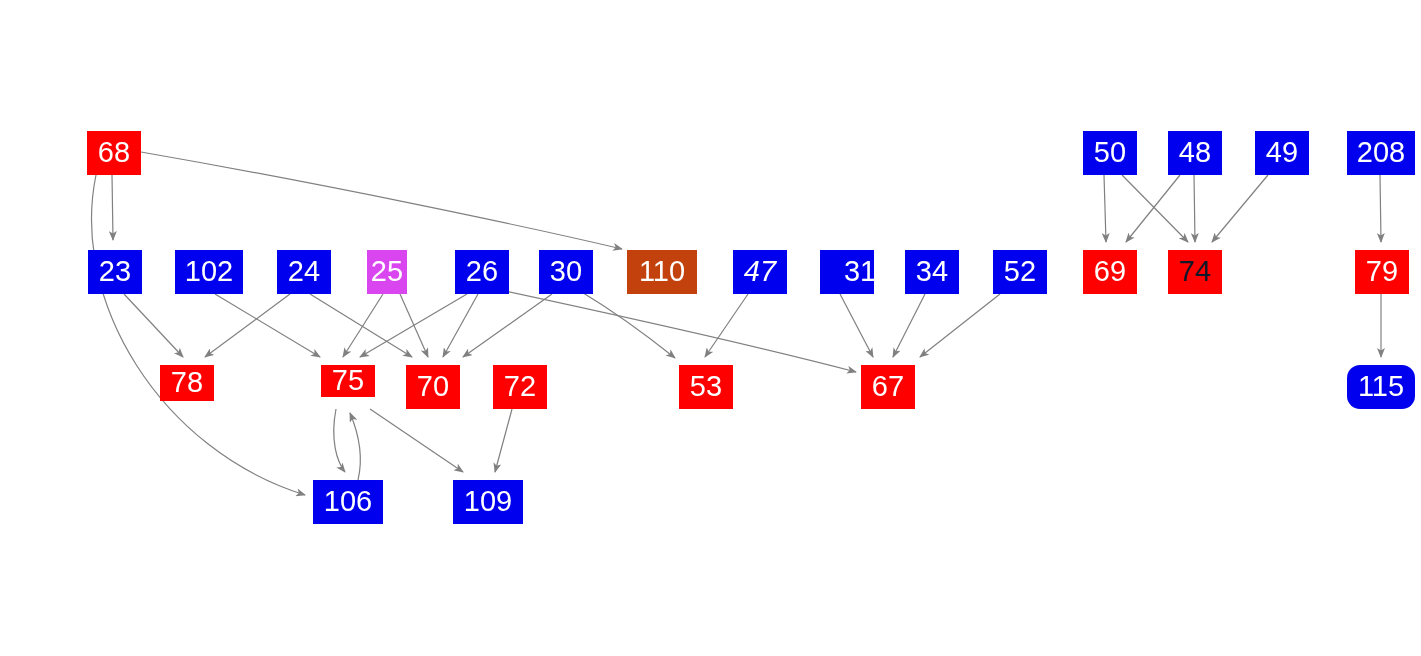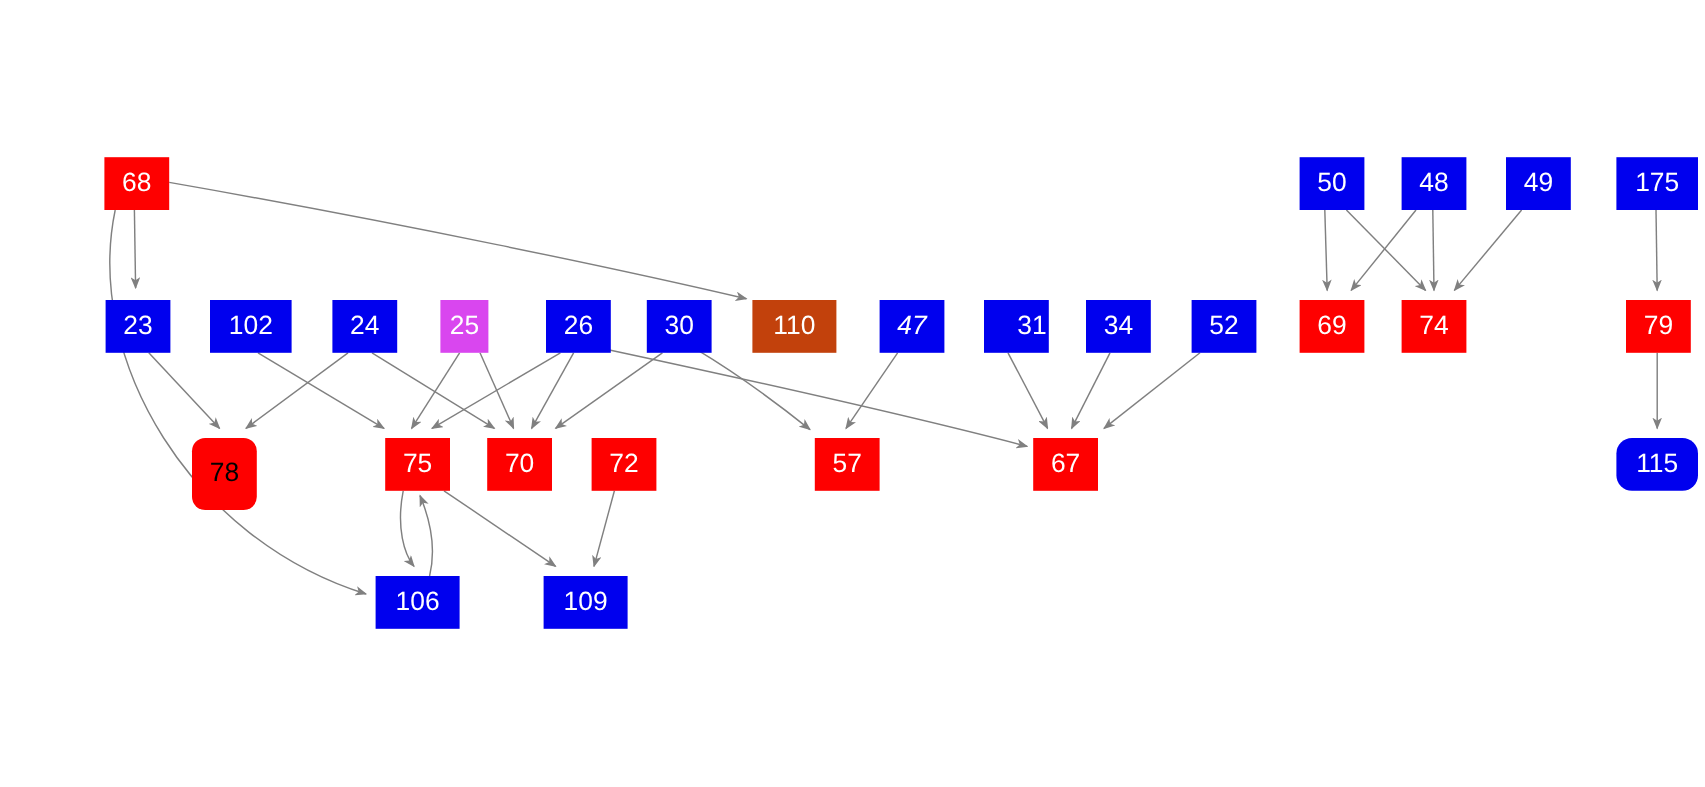"68" .node { font-size: 22px -> 29px }
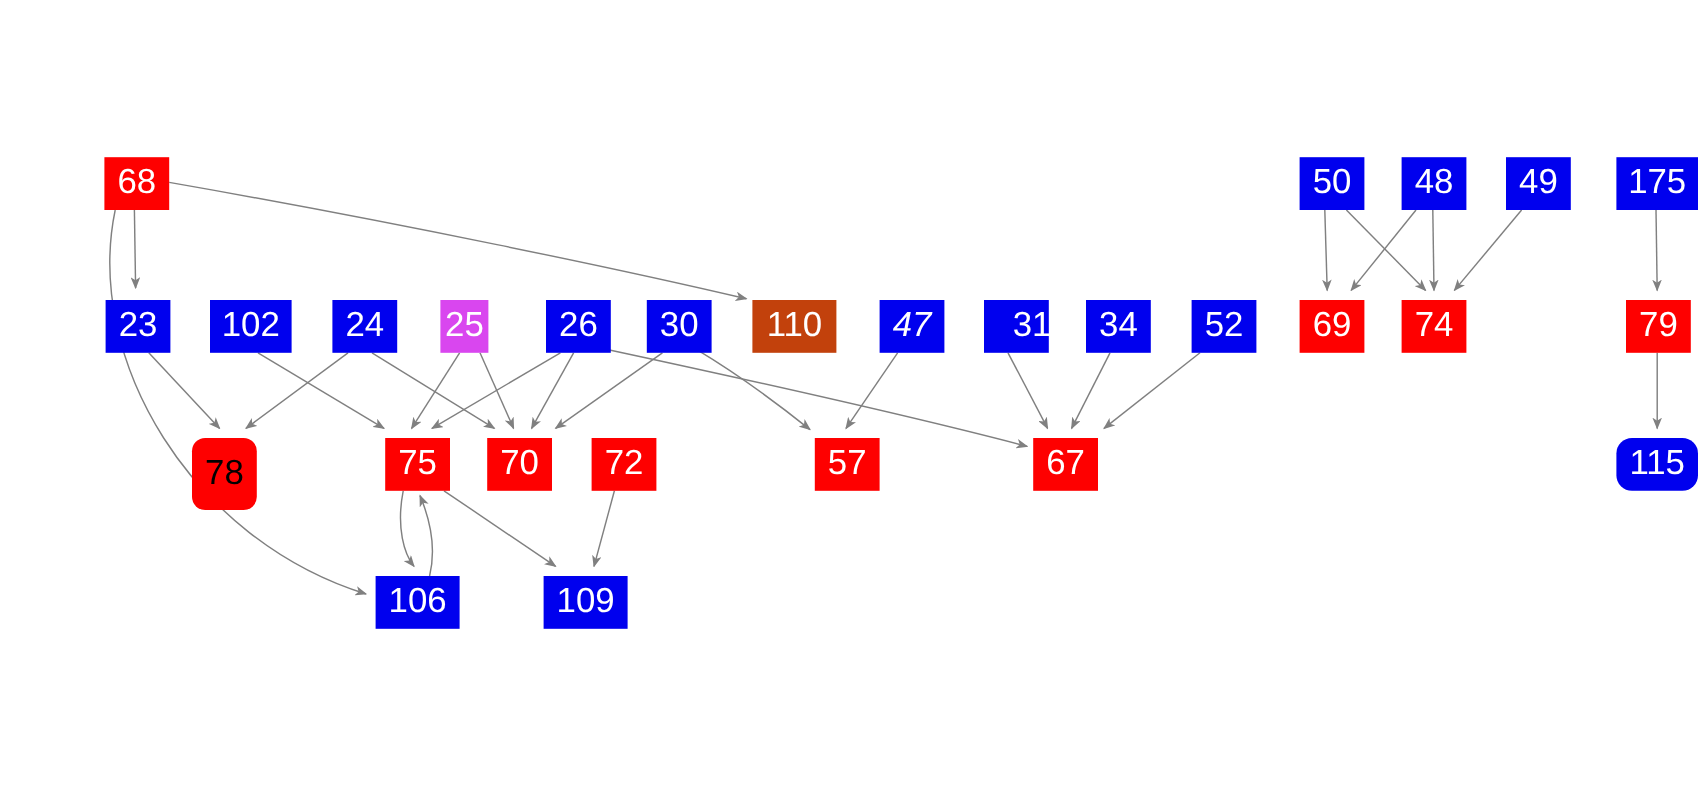"175" span.node-label { text: 175 -> 208 }
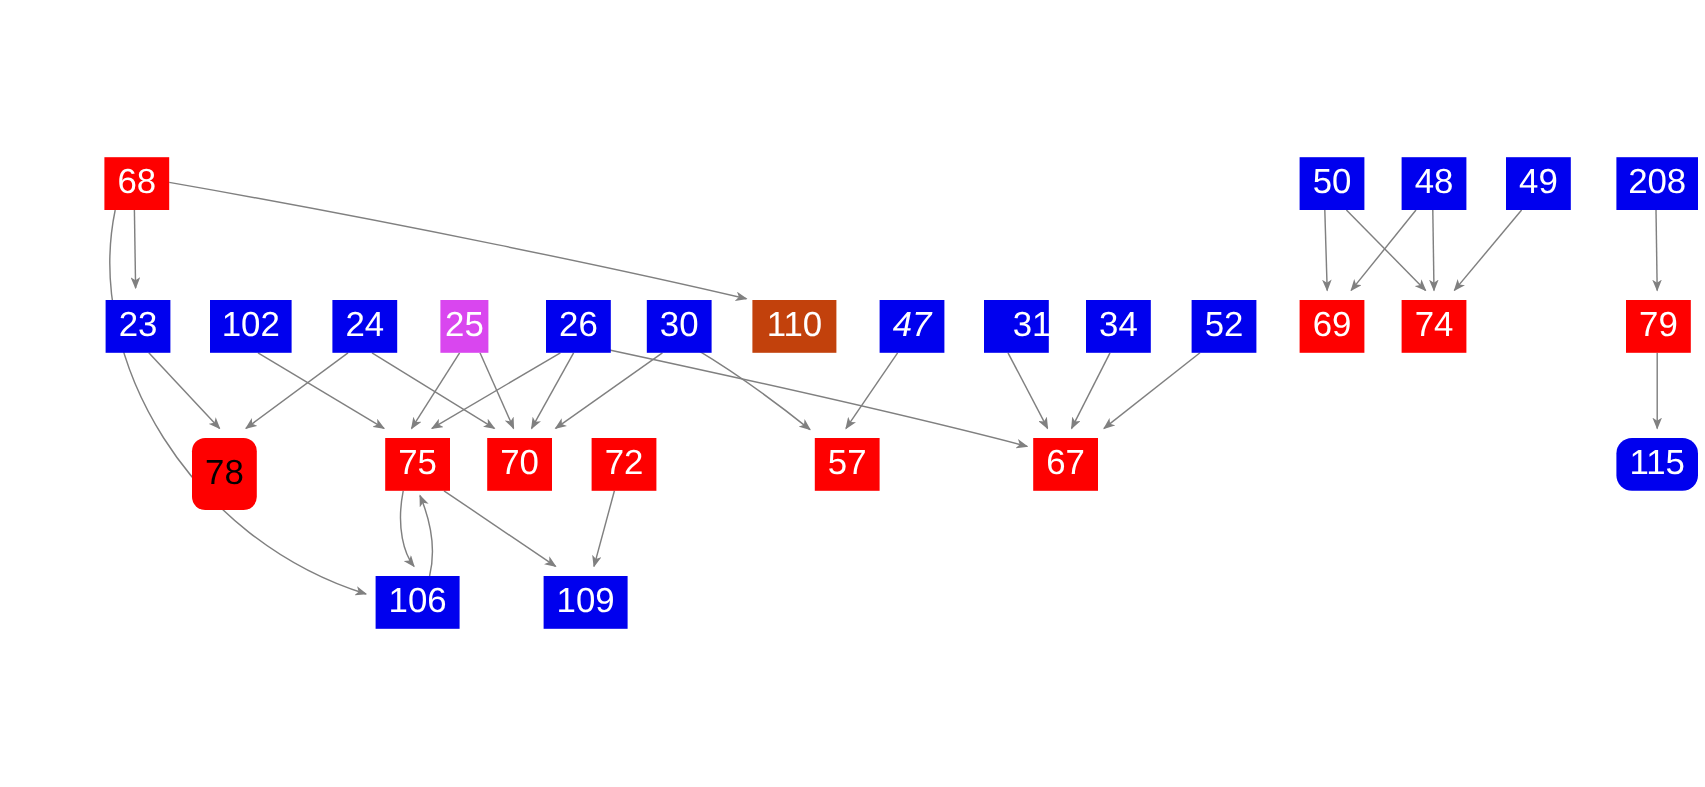"74" div.node { color: #ffffff -> #0f172a }
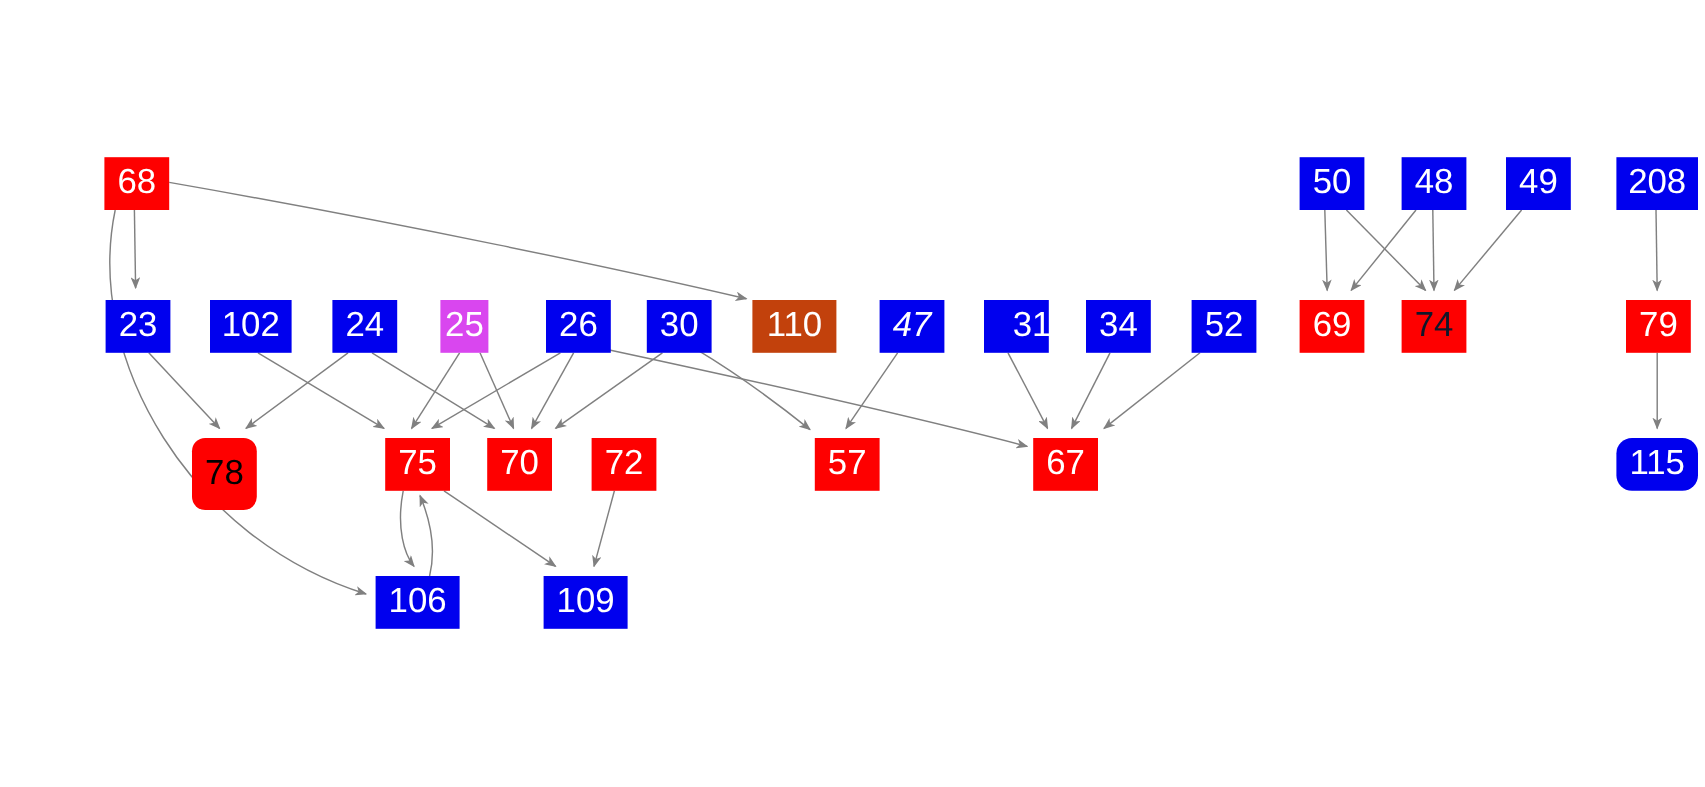"78" div.node { border-radius: 11px -> none; color: #000000 -> #ffffff; height: 60px -> 36px }
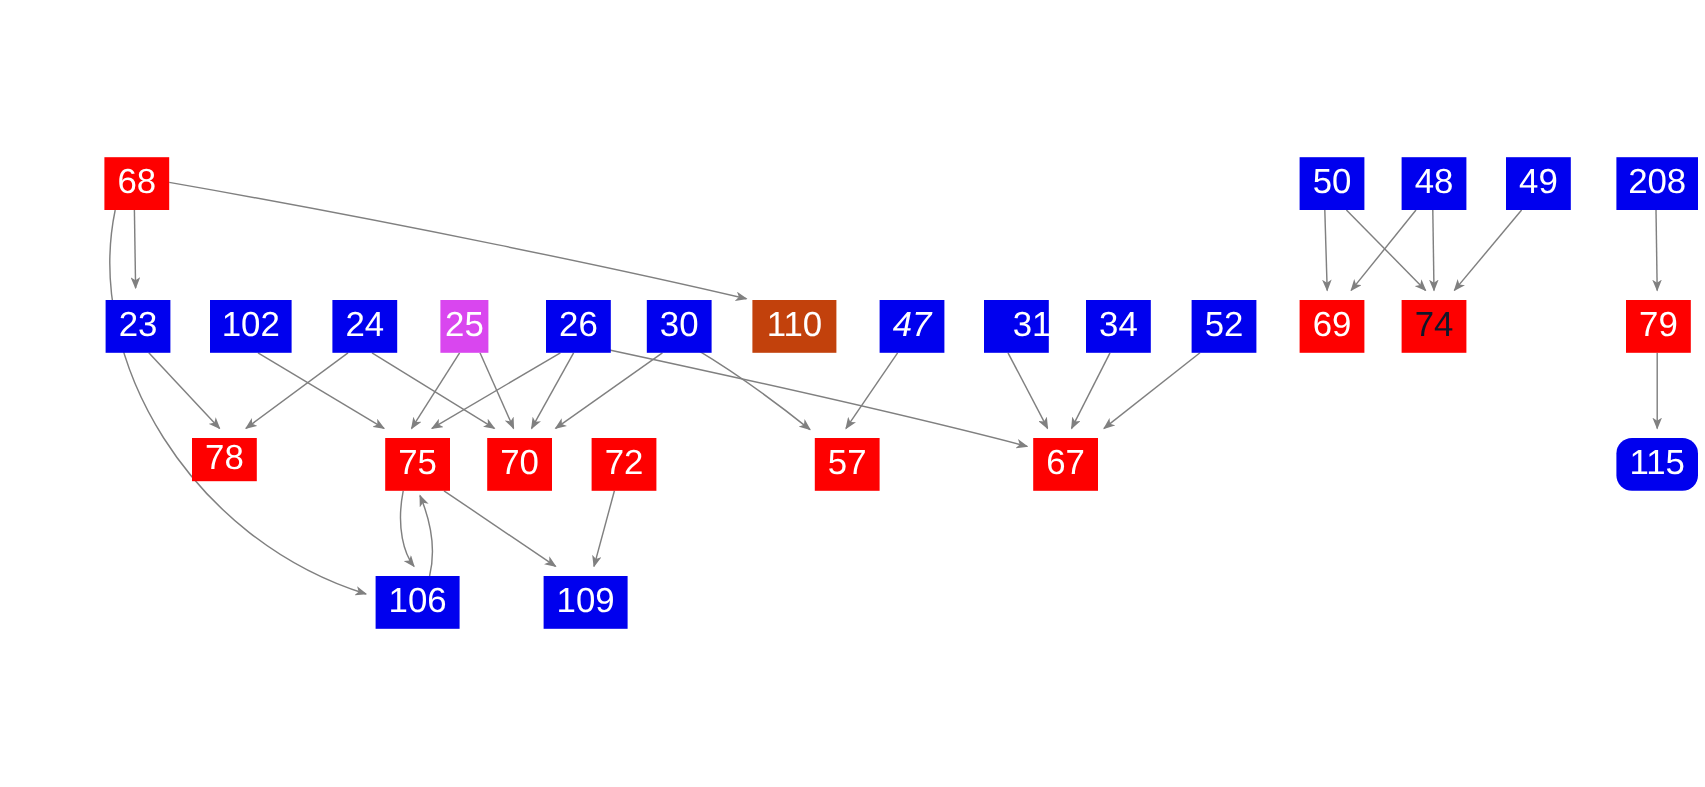"75" div.node { height: 44px -> 32px }
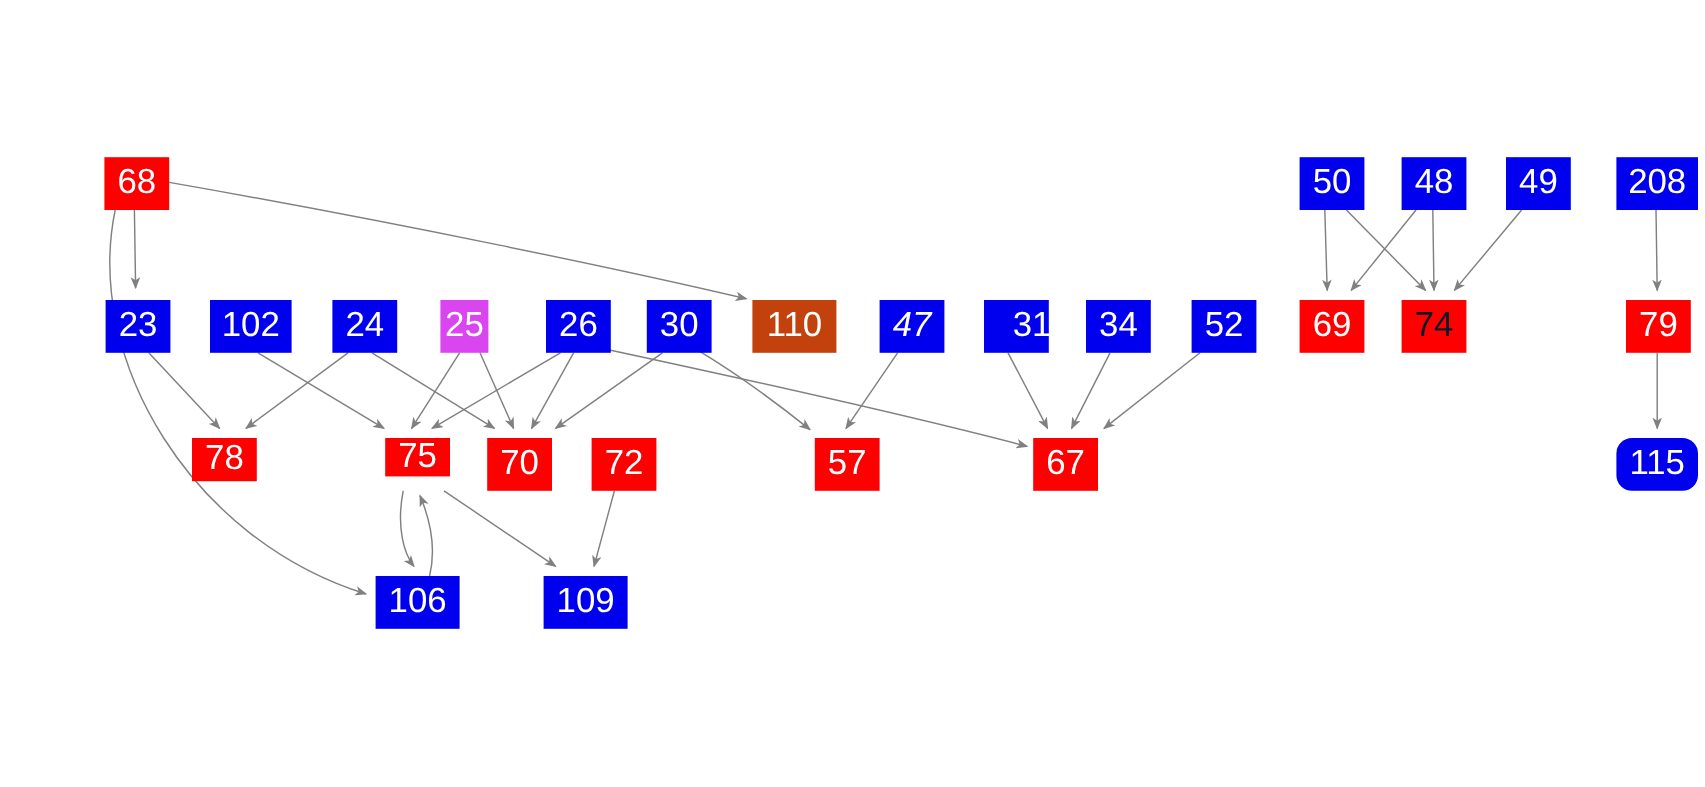"57" span.node-label { text: 57 -> 53 }
